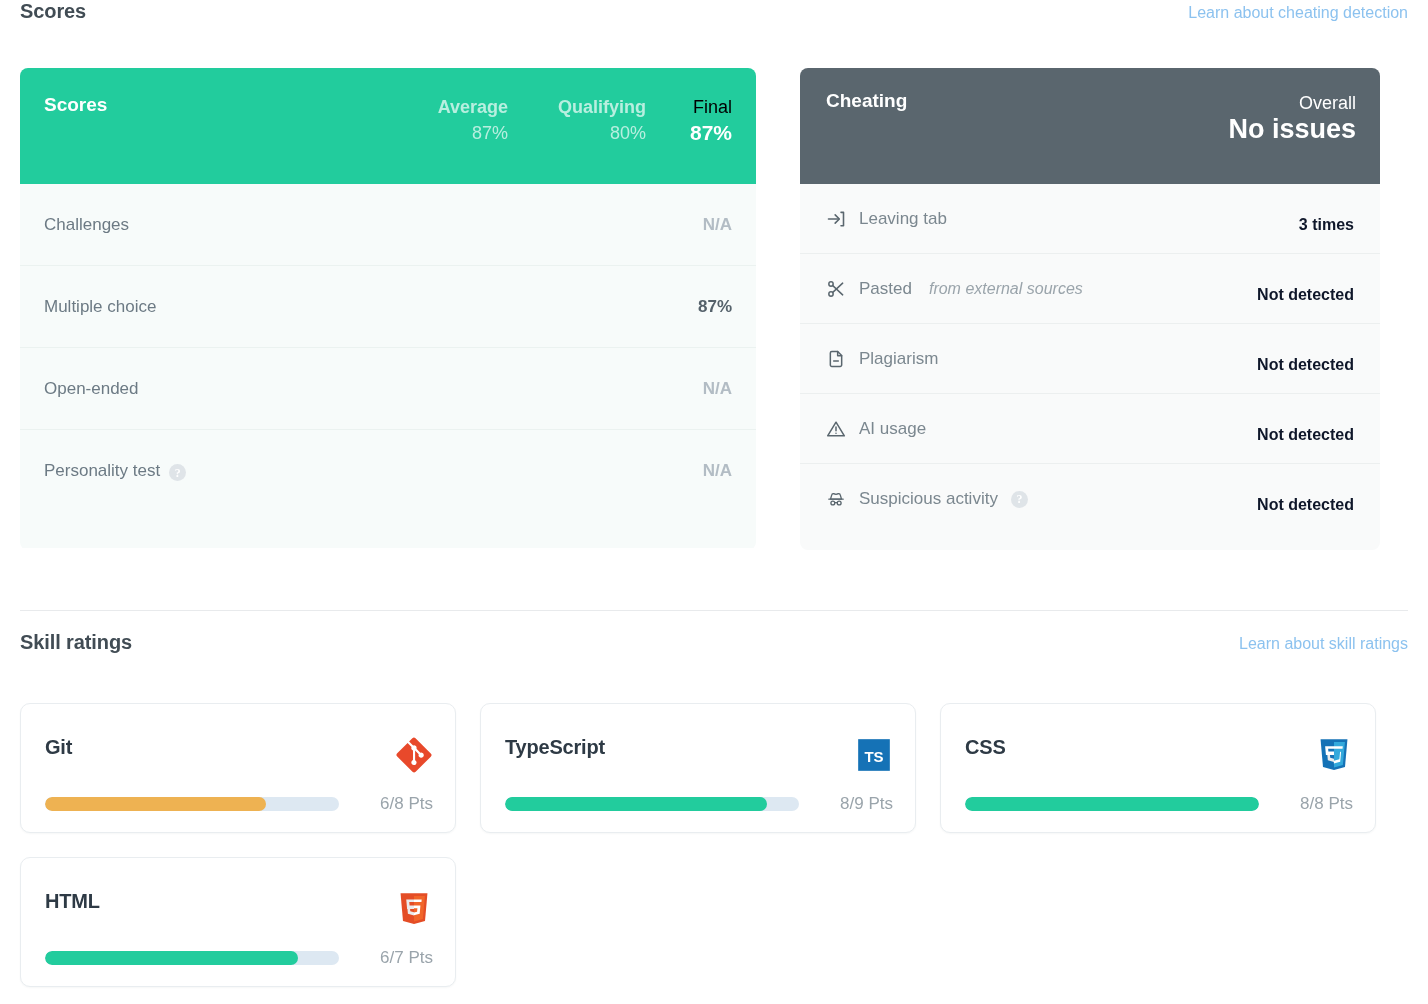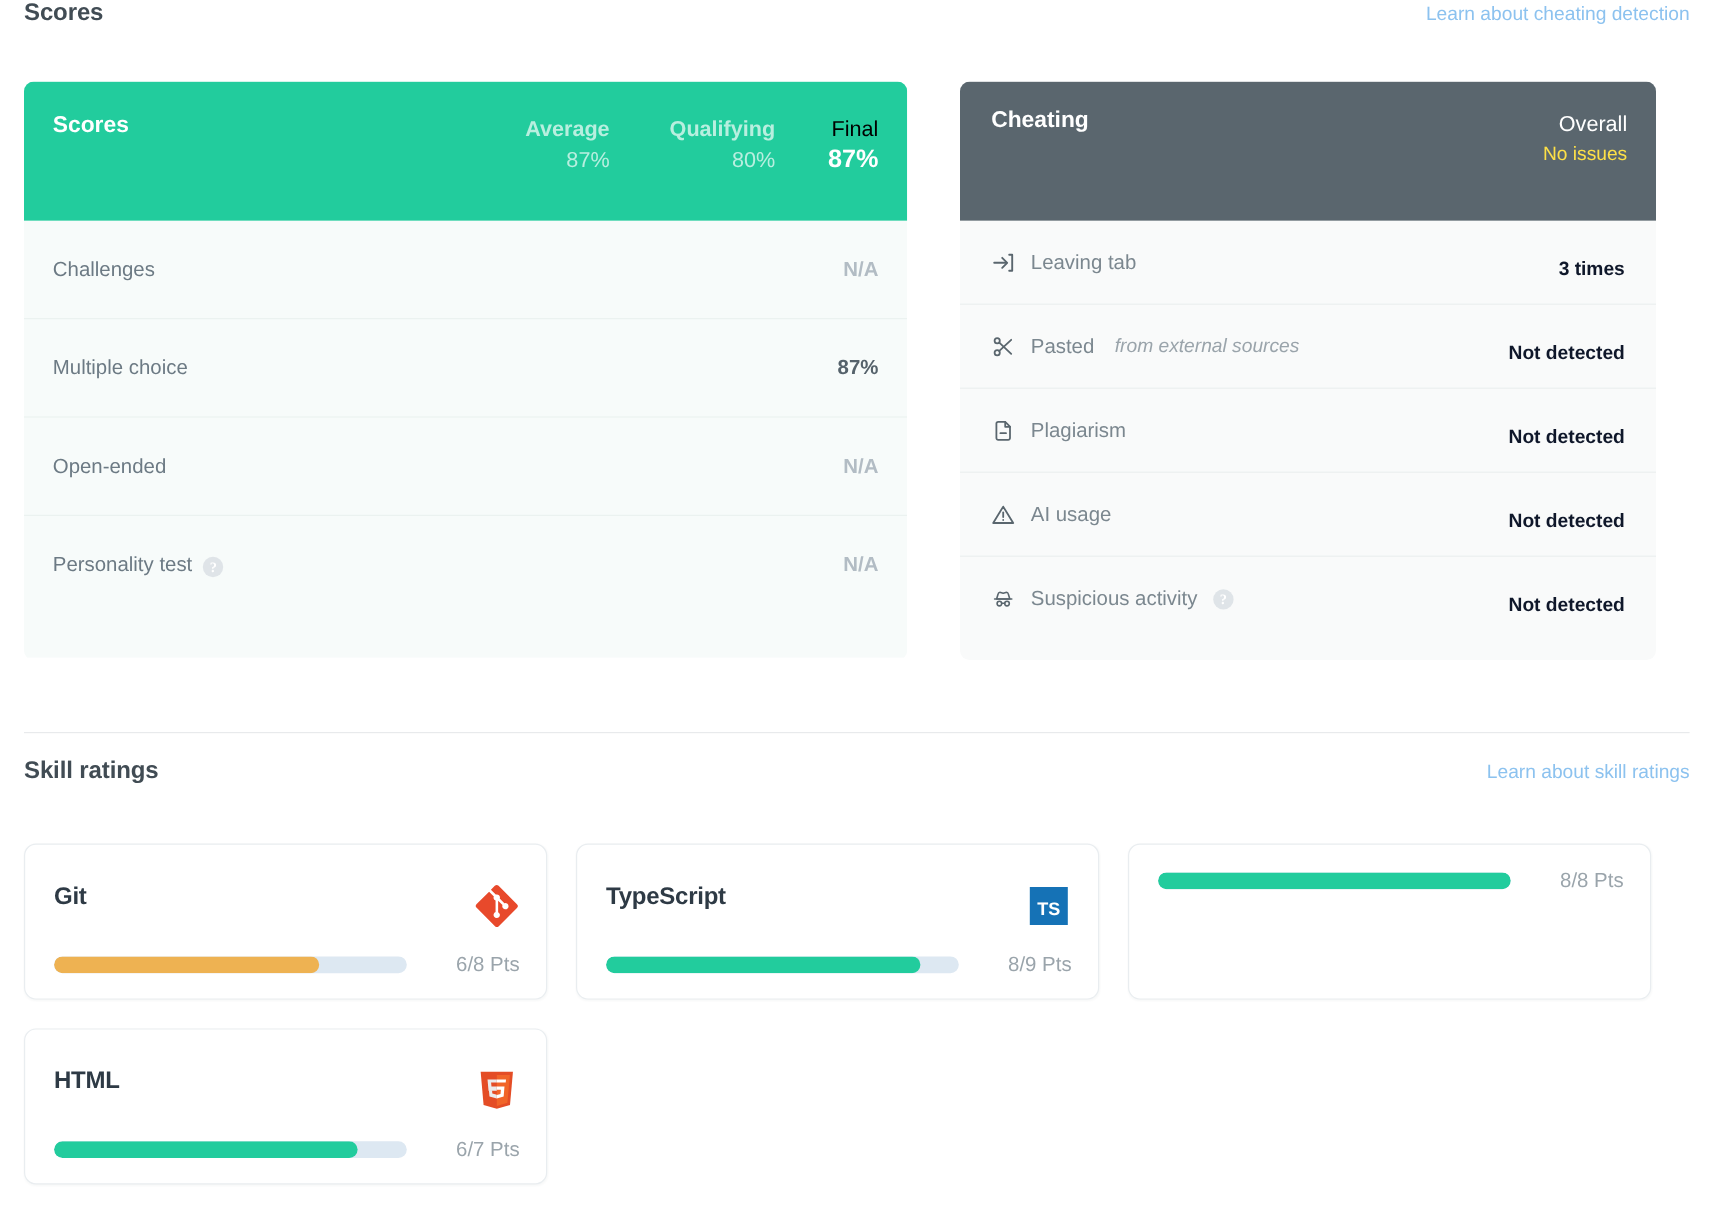"No issues" .cheating-overall .ov-val { color: #fde047 -> #ffffff; font-size: 16px -> 27px; font-weight: normal -> bold }
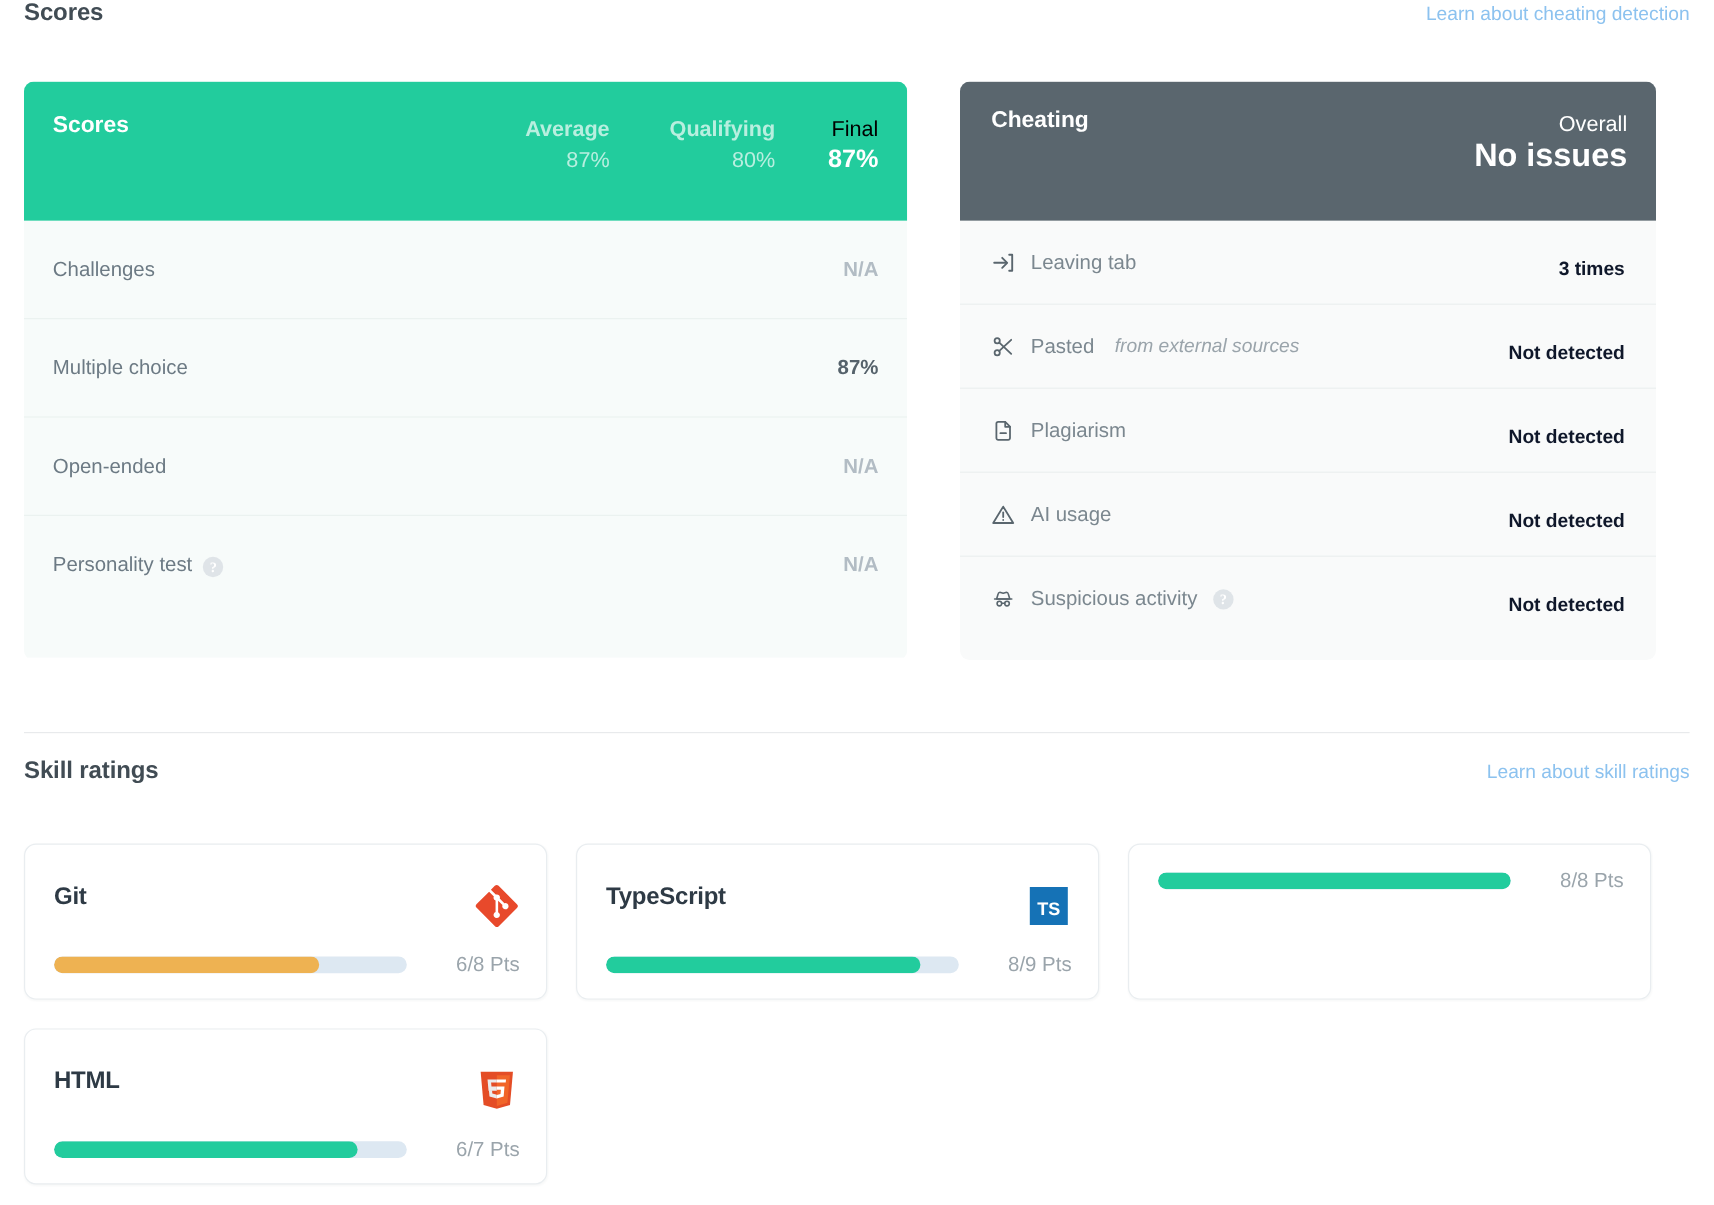"CSS" div.skill-top { html: none -> <div> <div>CSS</div> <svg> <path></path> <path></path> <path></path> <path></path> <path></path> <path></path> <path></path> <path></path> </svg> </div> }
